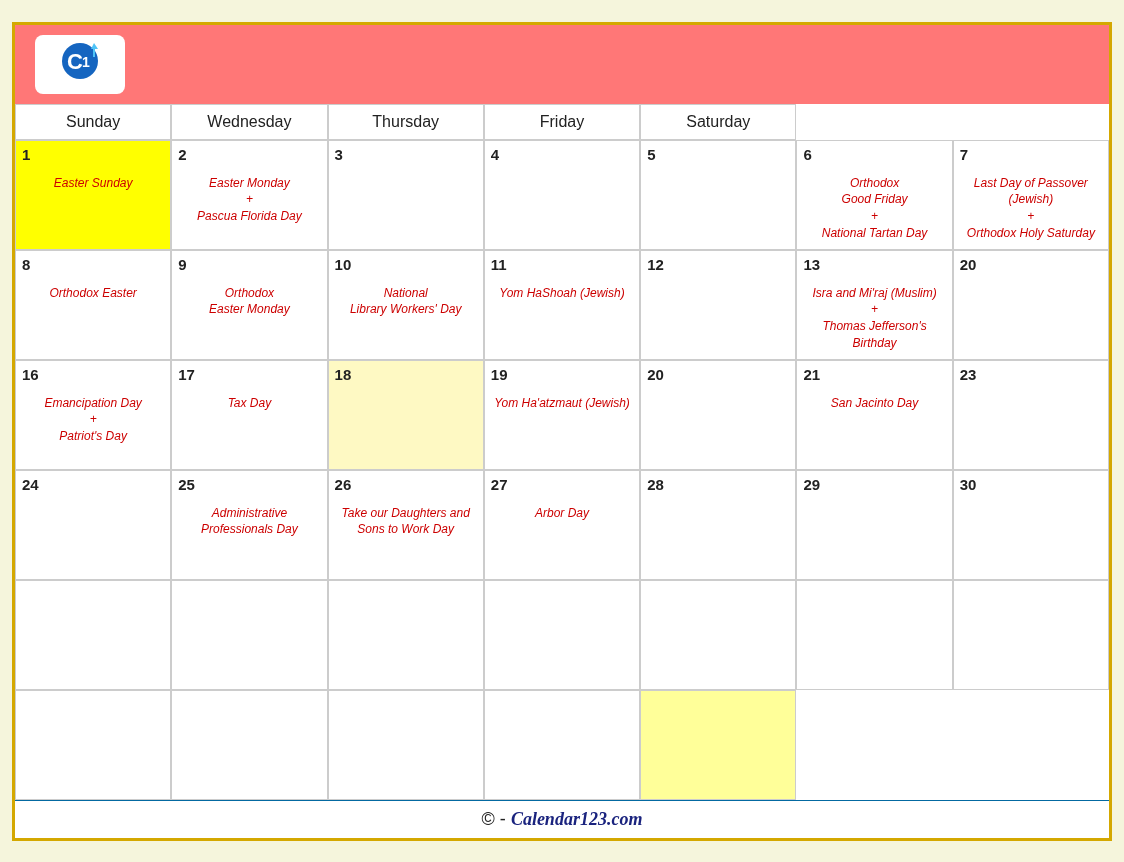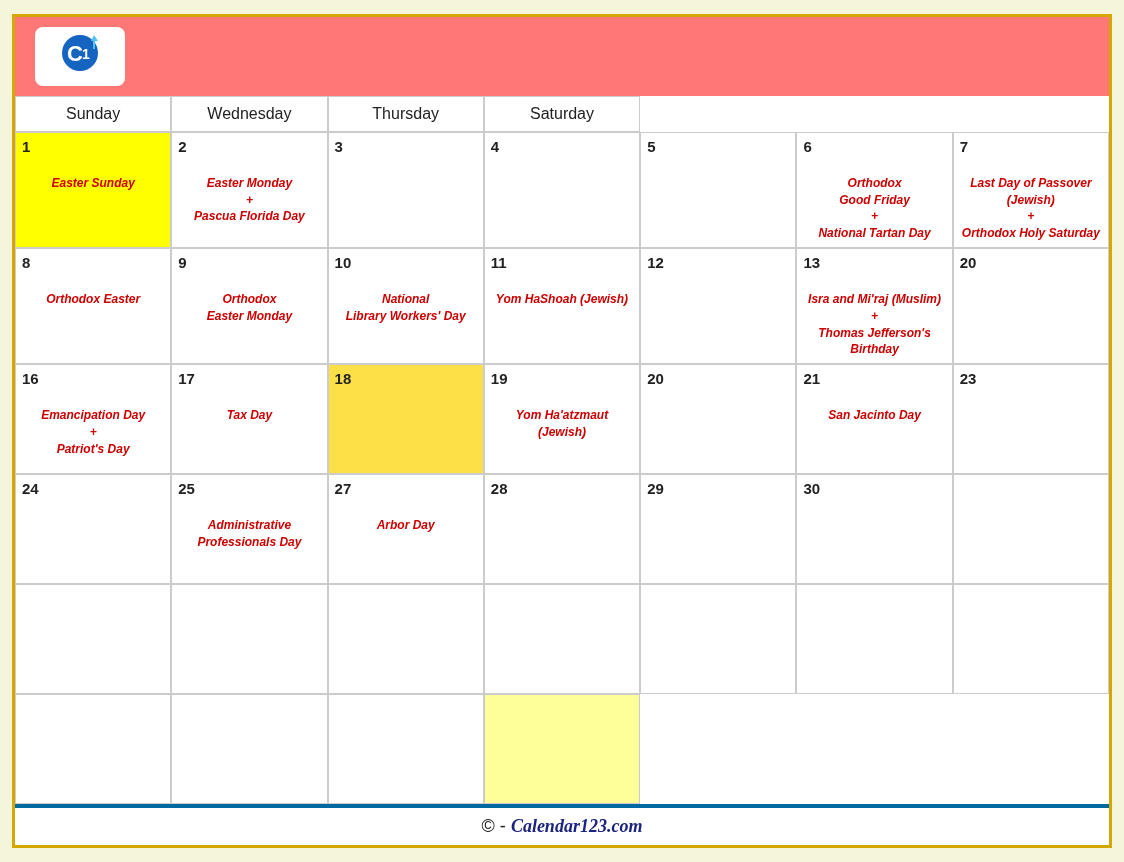"Friday" div.day-name { html: none -> <div>Friday</div> }
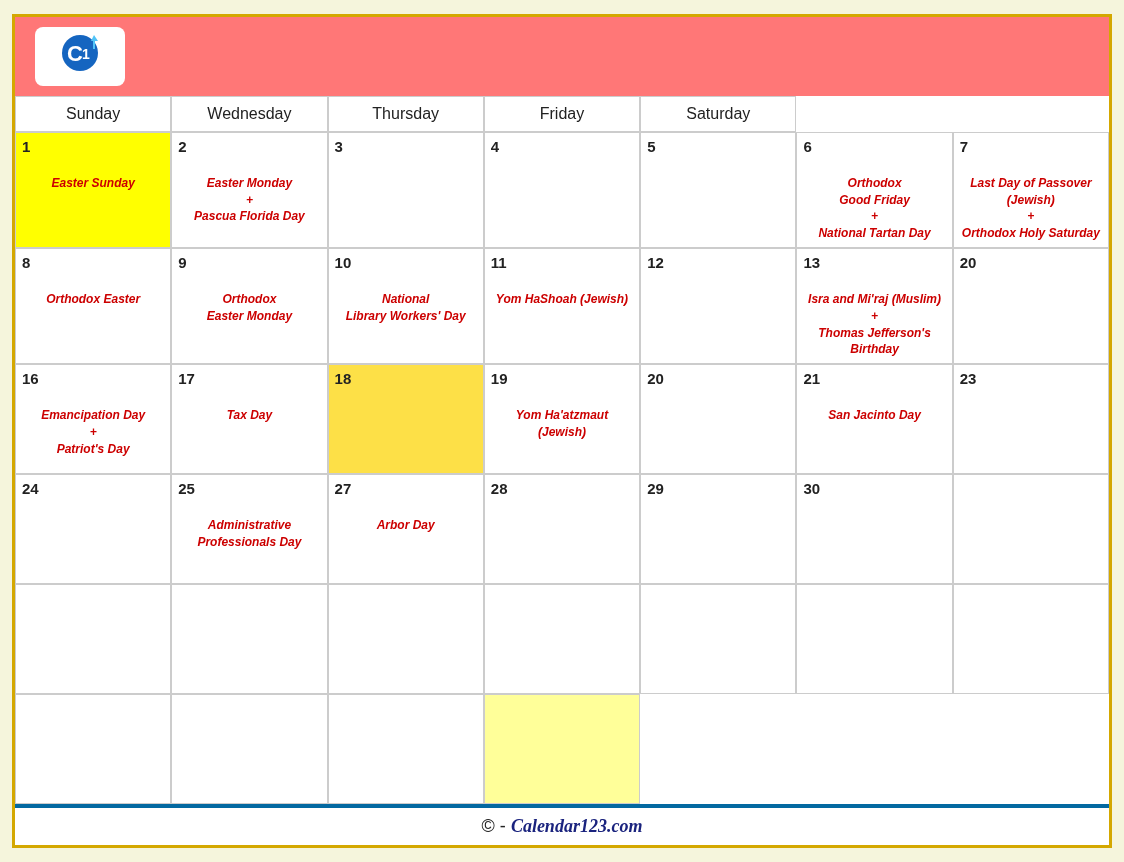"Easter Sunday" .cell-event { font-weight: bold -> none; margin-top: 20px -> 12px }
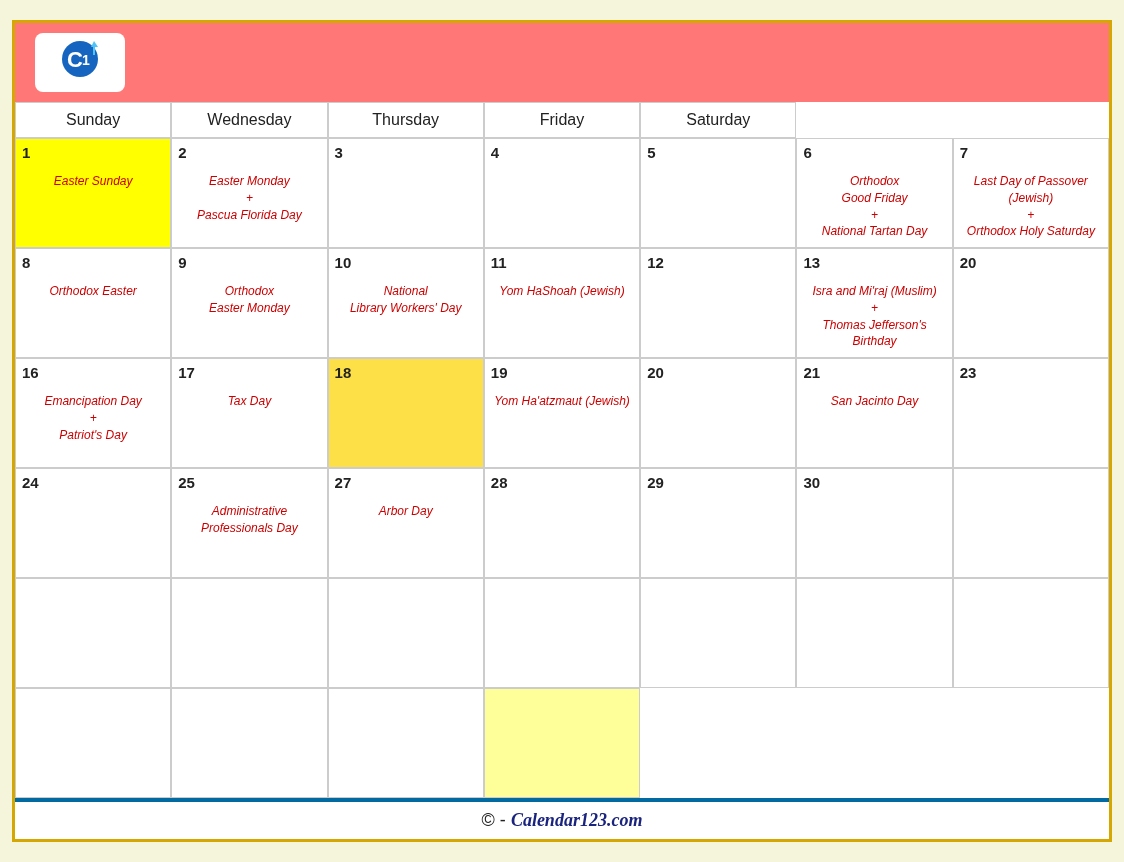"18" .cell-bg-green { background: #fde047 -> #fef9c3 }
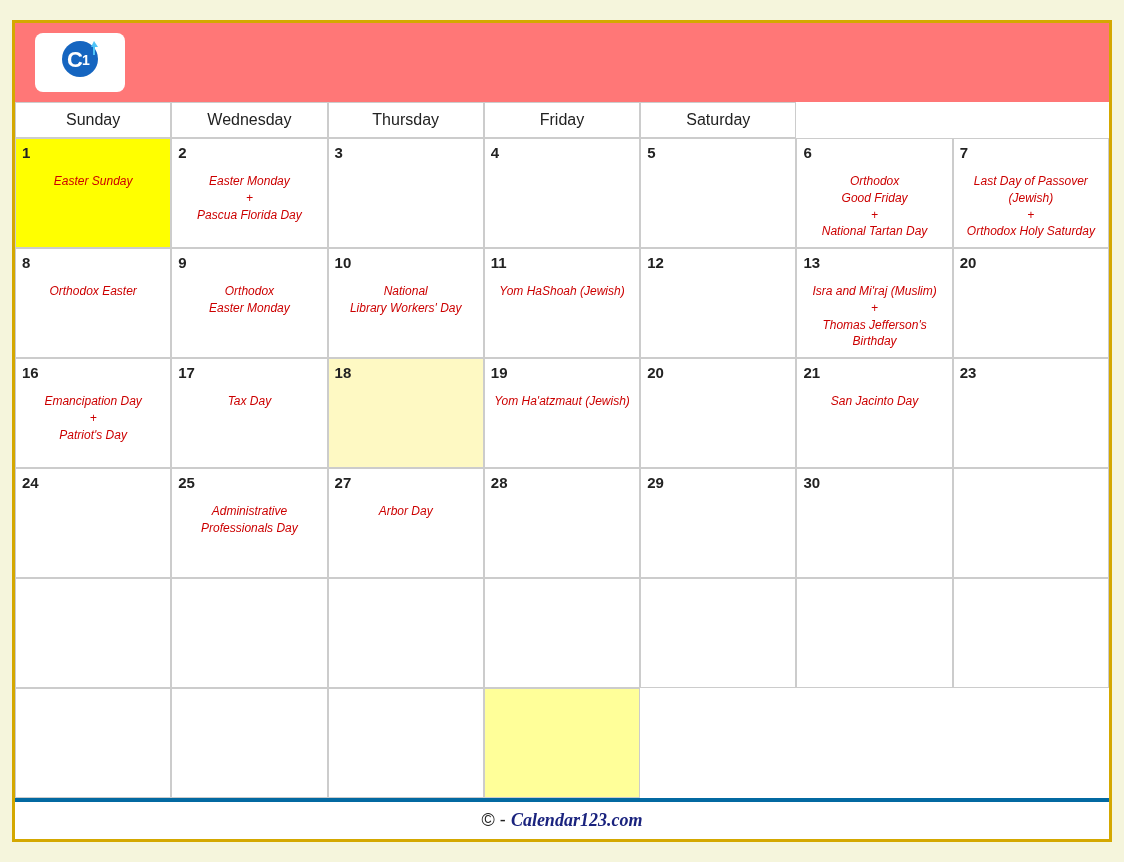"26" div.calendar-cell { html: none -> <div> <span>26</span> <div>Take our Daughters and Sons to Work Day</div> </div> }
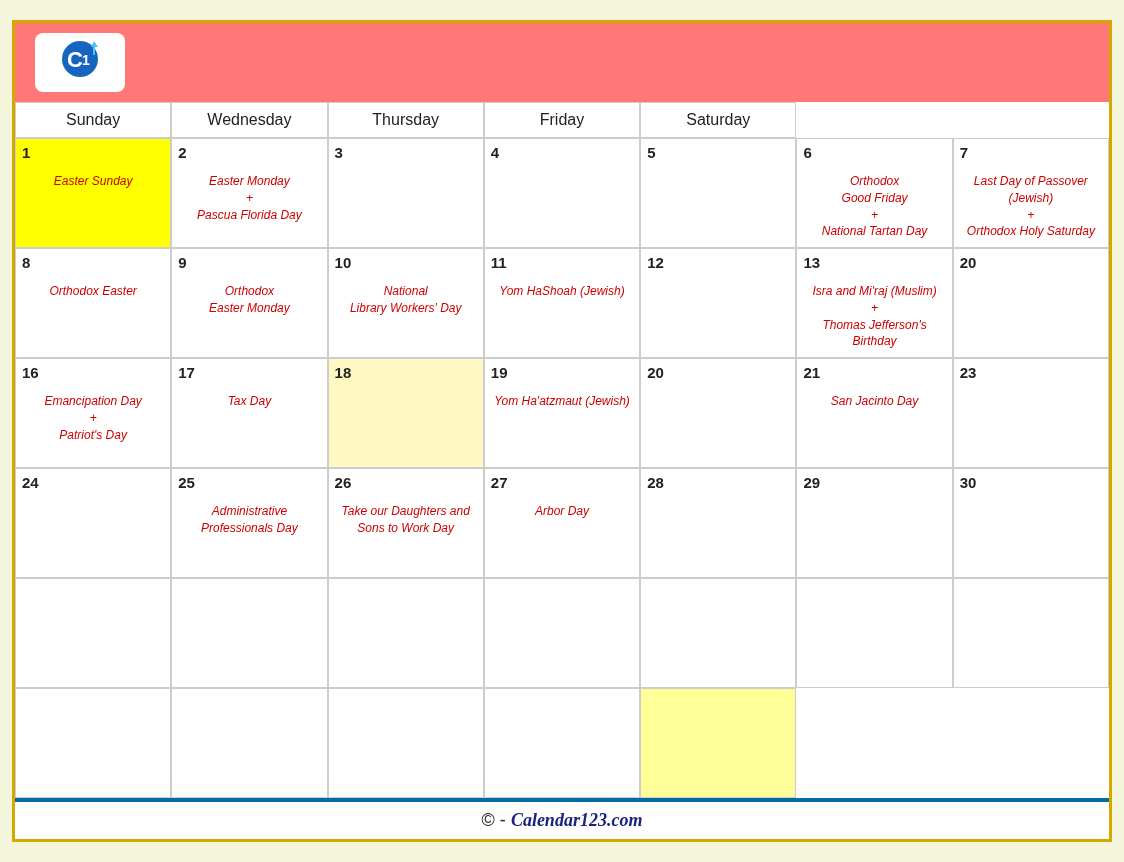"© - Calendar123.com" .footer { border-top: 4px solid #0369a1 -> 1px solid #0369a1 }
